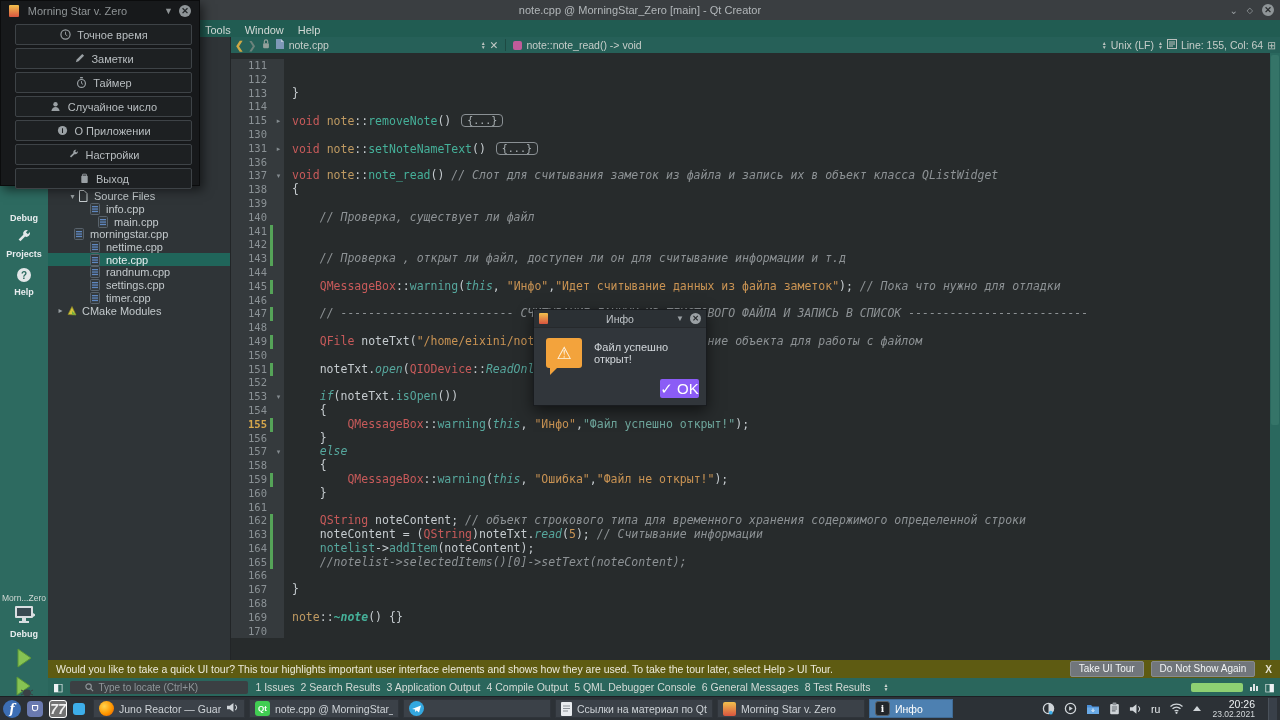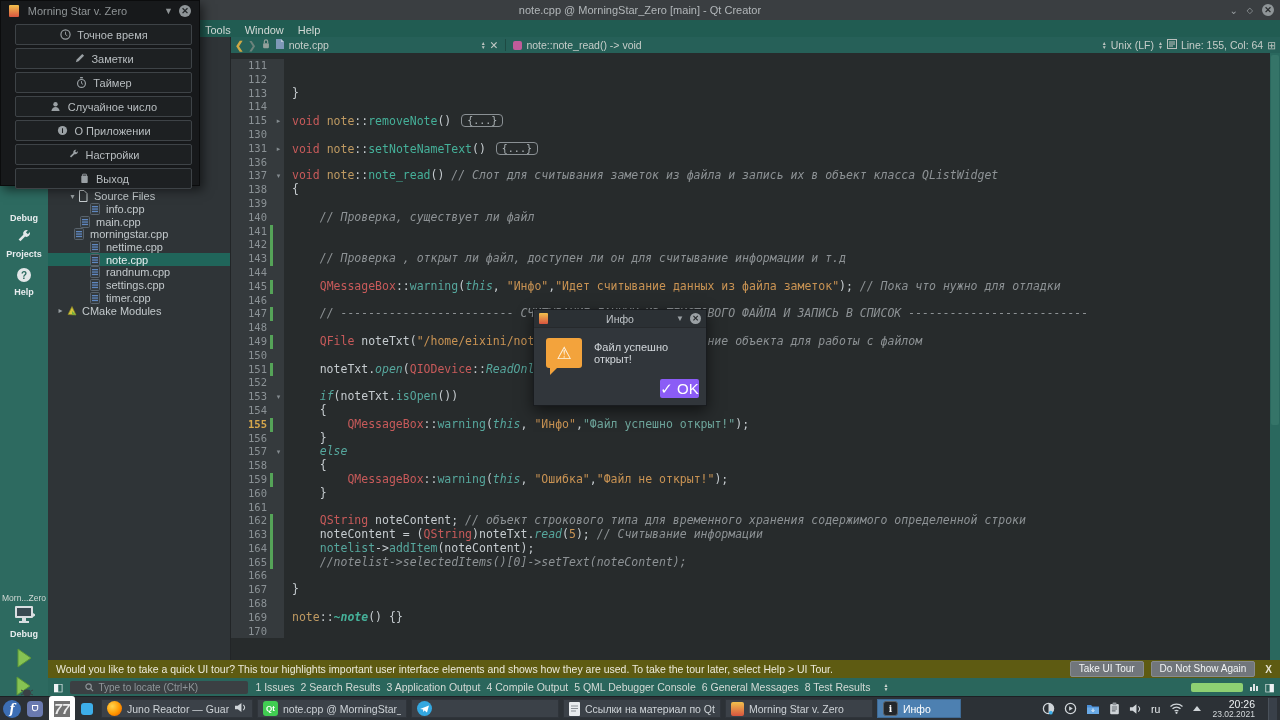"main.cpp" div.tree-row { padding-left: 22px -> 40px }
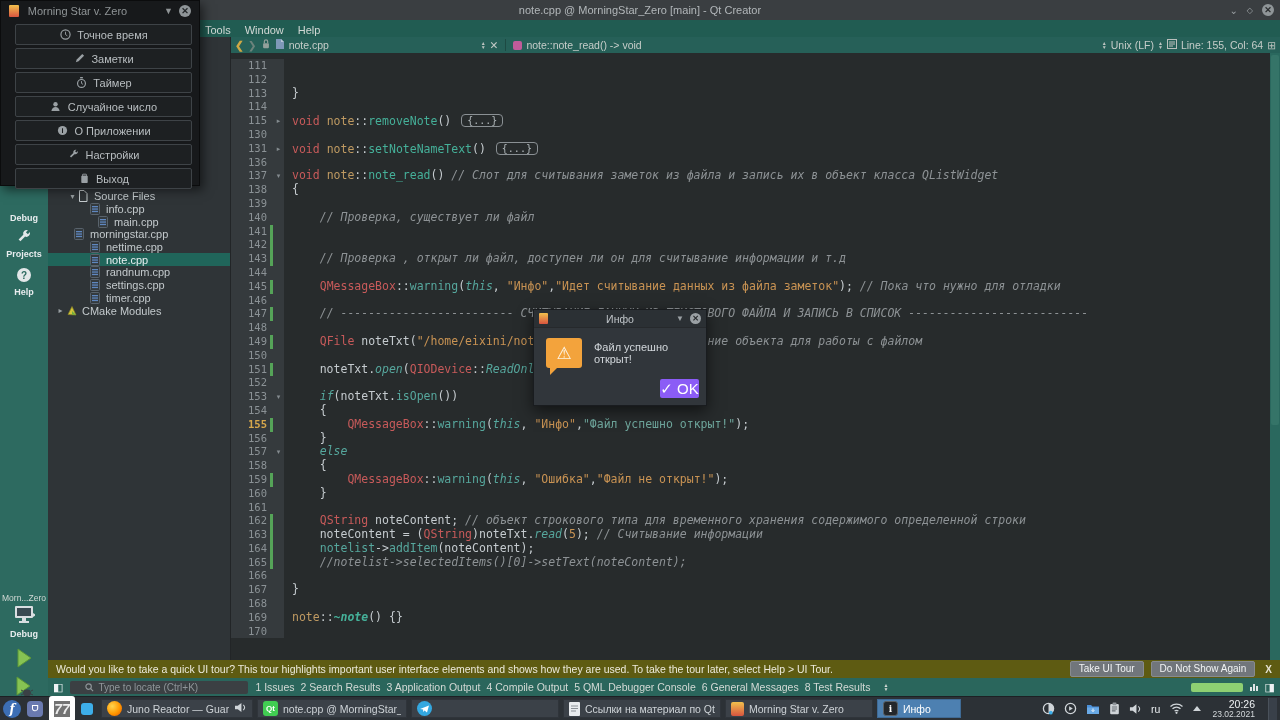"77" span.badge-sq { border: 5px solid #ffffff -> 1px solid #ffffff }
